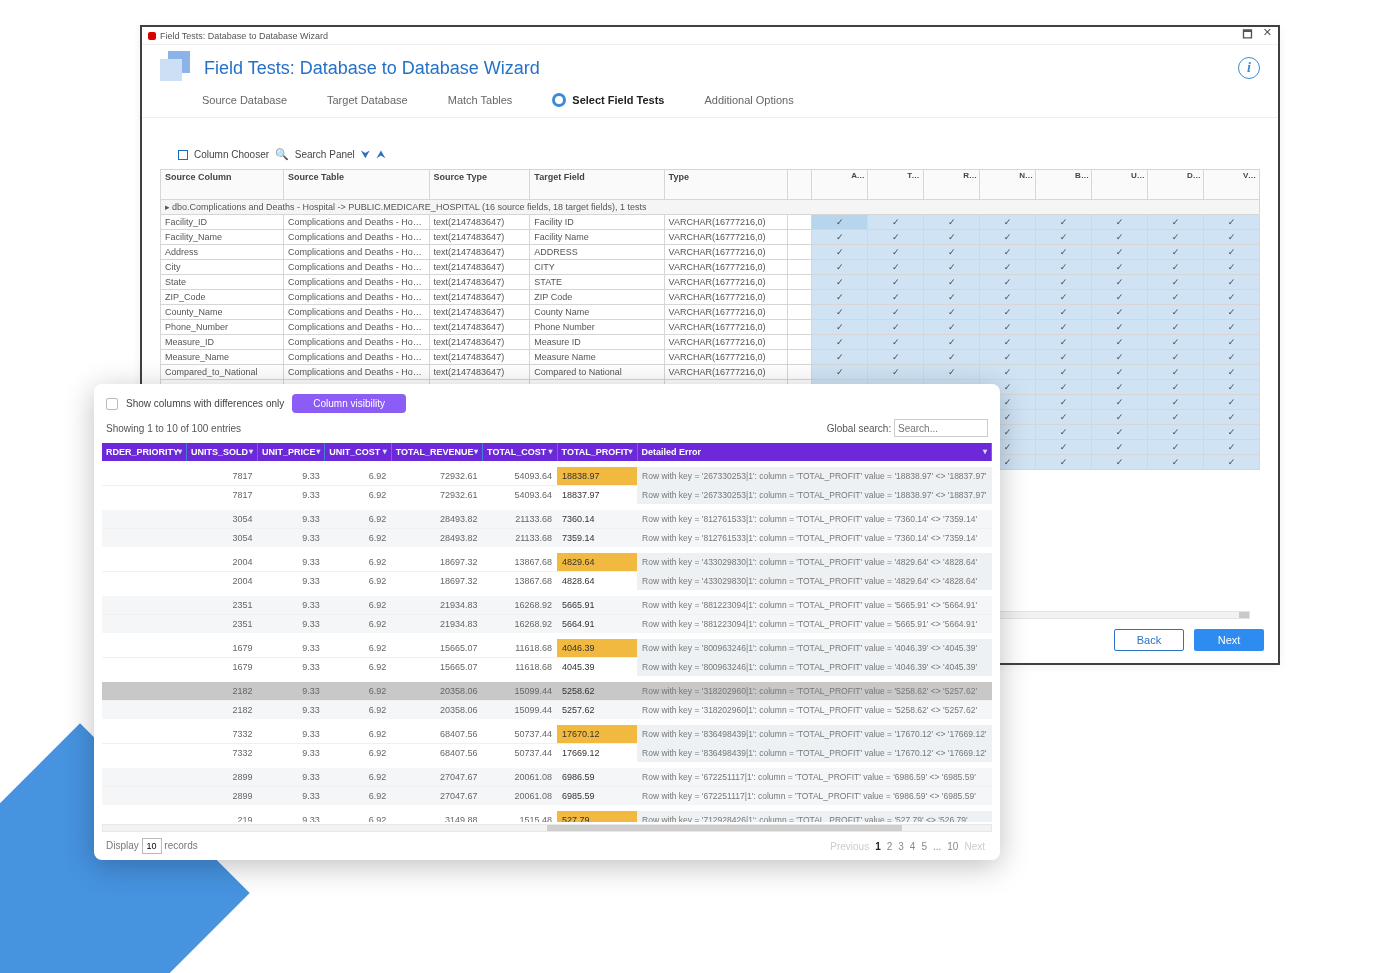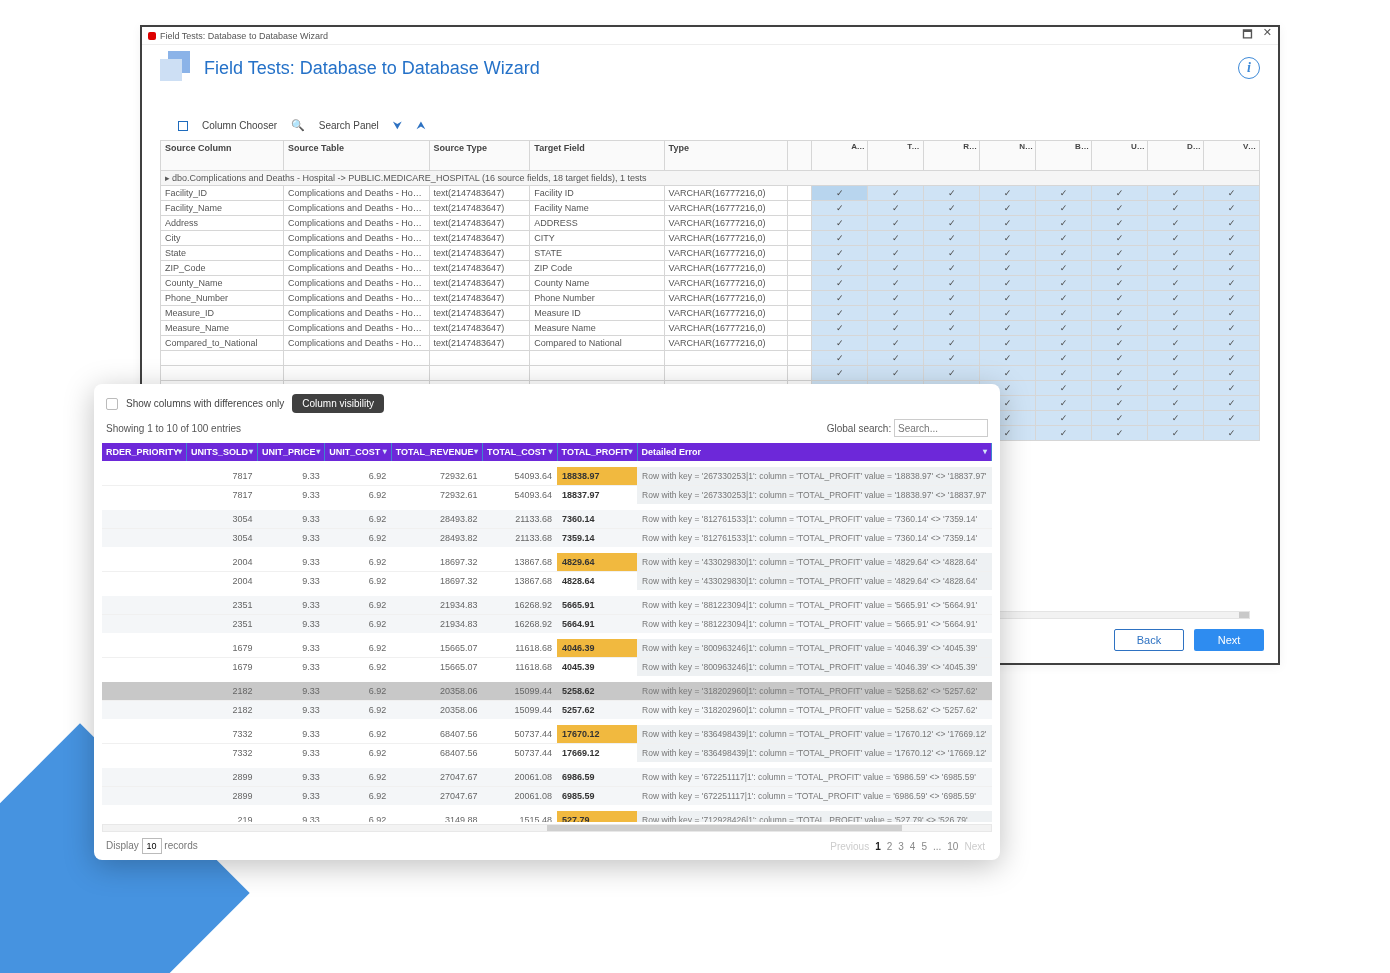"Source Database" div.steps { html: none -> <div> <div> <span>Source Database</span> </div> <div> <span>Target Database</span> </div> <div> <span>Match Tables</span> </div> <div> <span></span> <span>Select Field Tests</span> </div> <div> <span>Additional Options</span> </div> </div> }
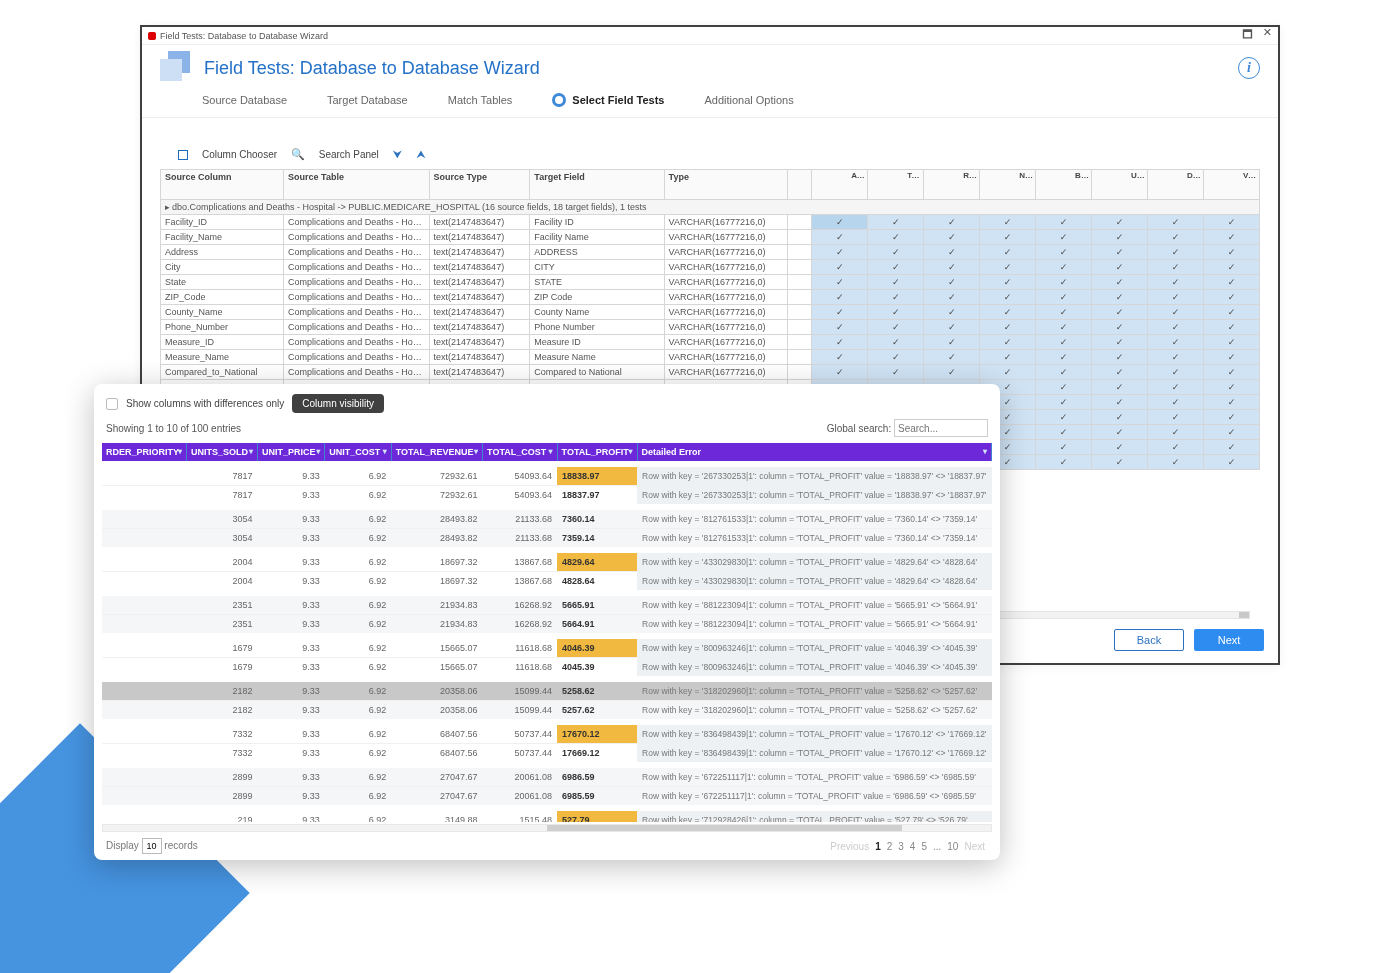"Column Chooser" .toolbar { gap: 14px -> 6px }
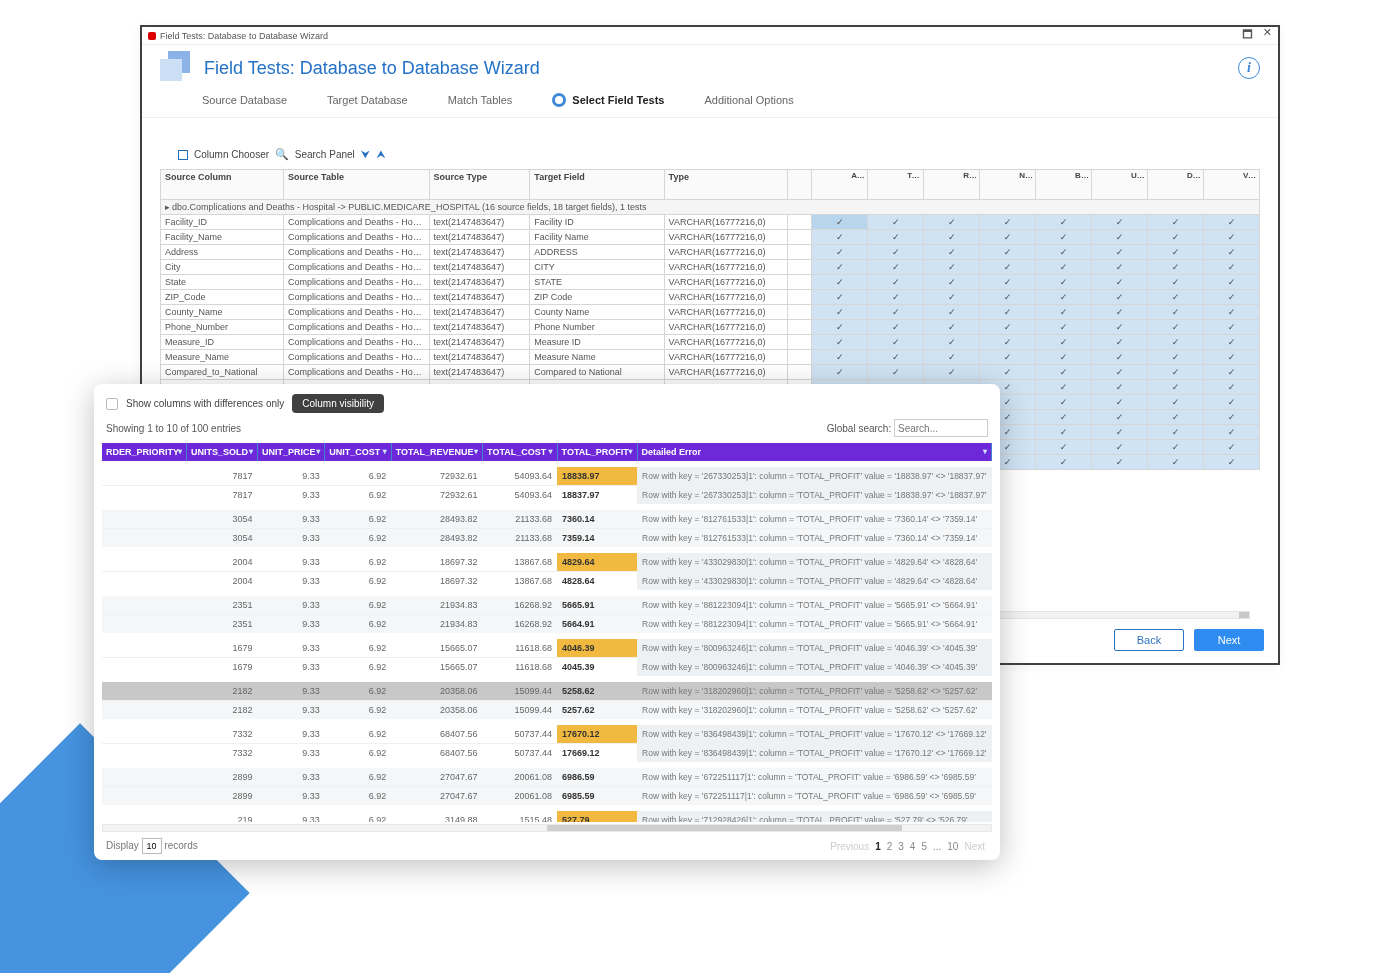"Column visibility" .colvis-btn { background: #404040 -> #8b5cf6; padding: 4px 10px -> 4px 21px }
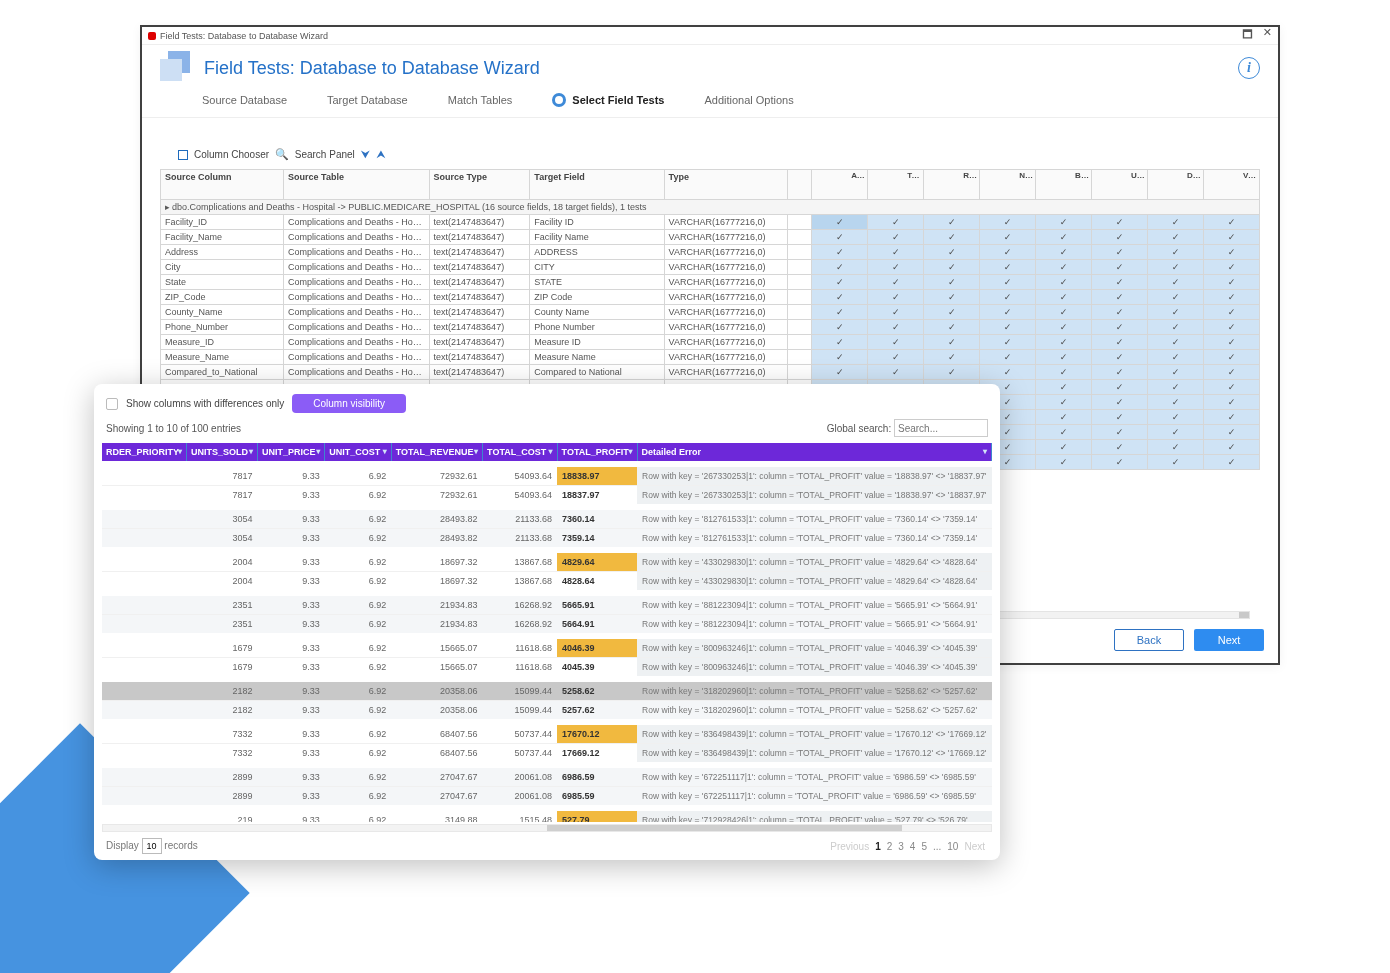"18838.97" td.profit { font-weight: 700 -> 400 }
